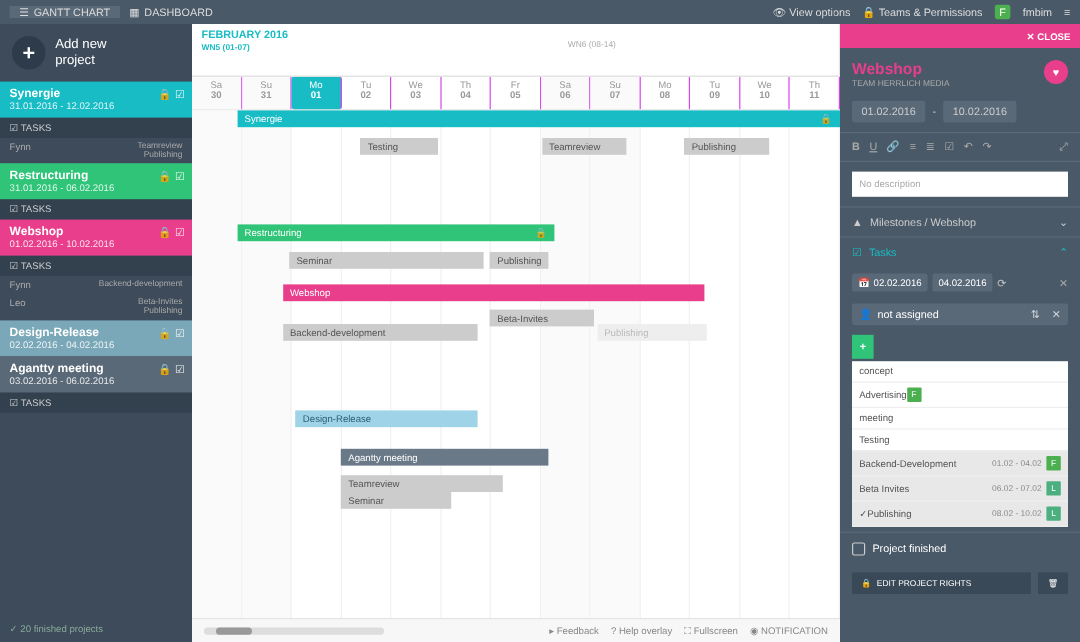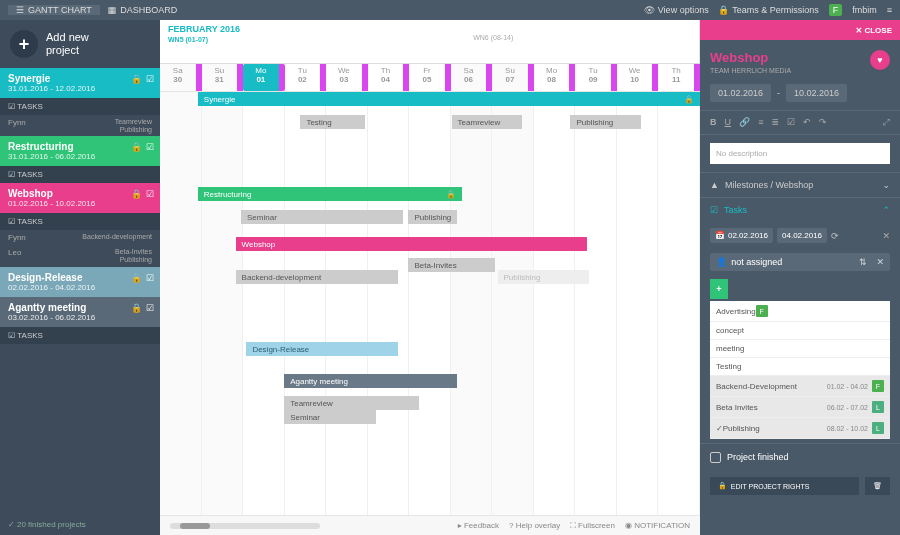"Sa" .day { border-right: 6px solid #d946ef -> 1px solid #d946ef }
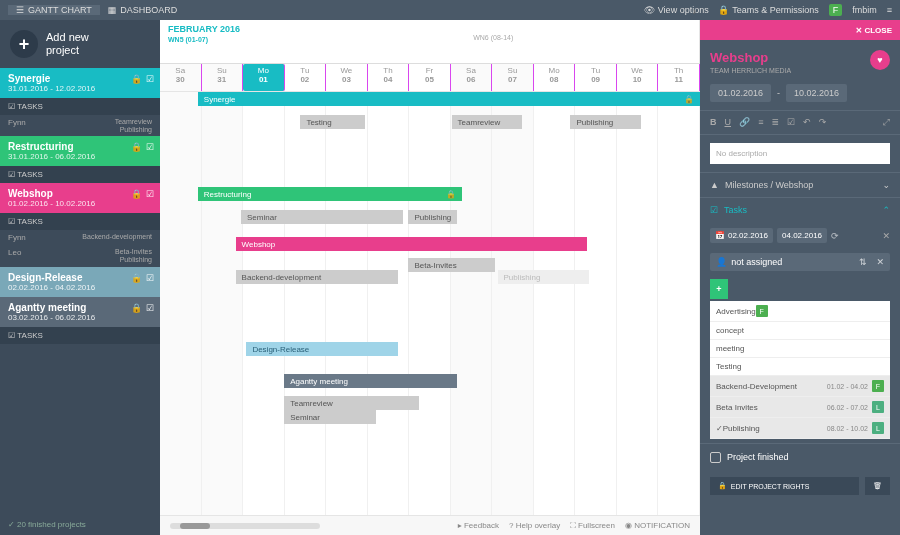"Advertising" div.titem { order: before "concept" -> after "concept" }
